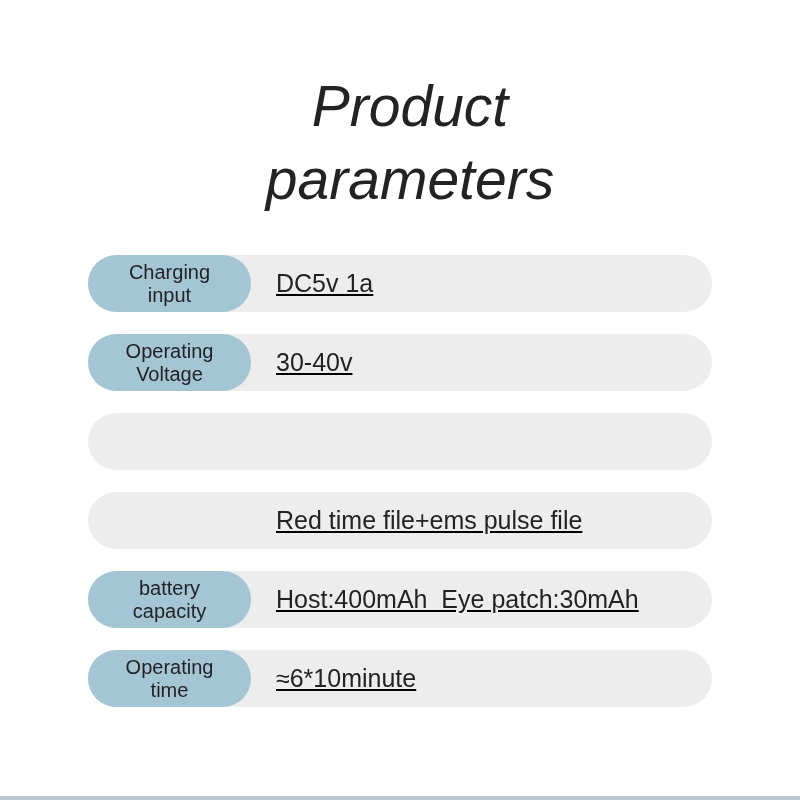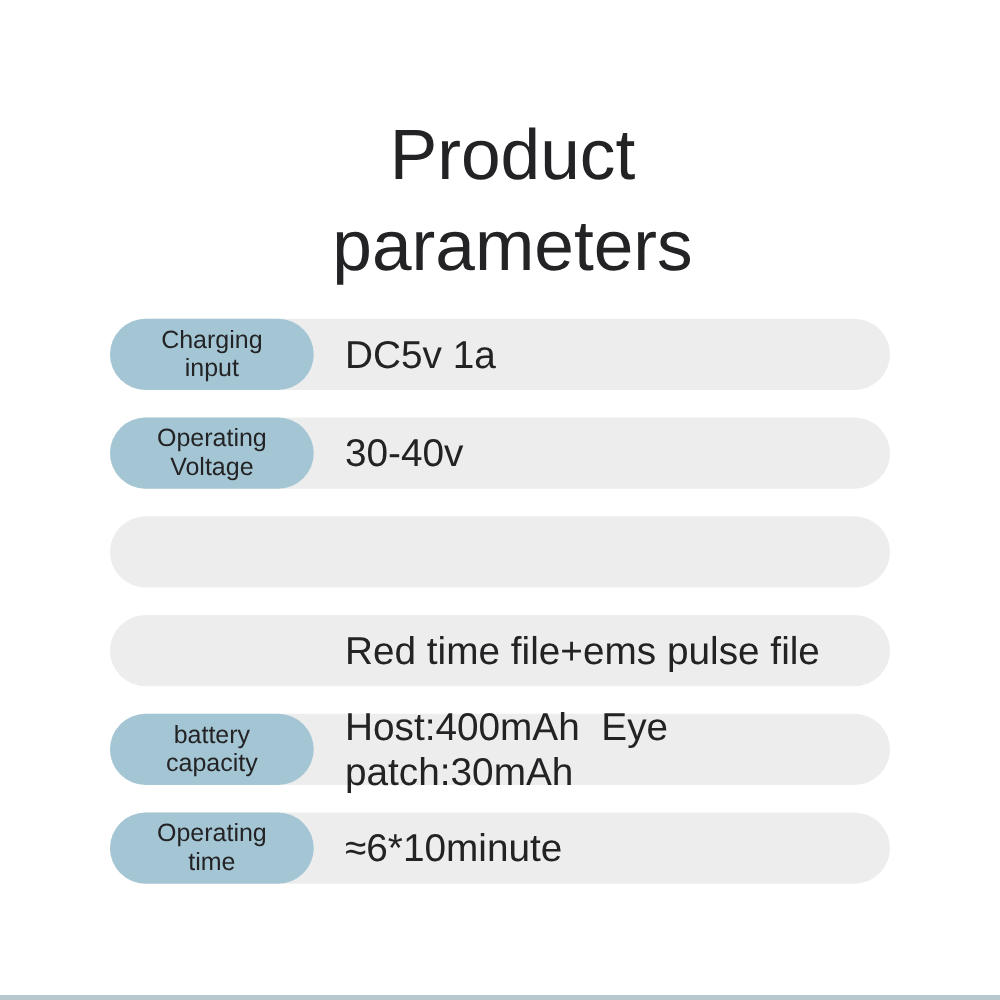"Product" .page-title { font-style: none -> italic; top: 50px -> 32px }
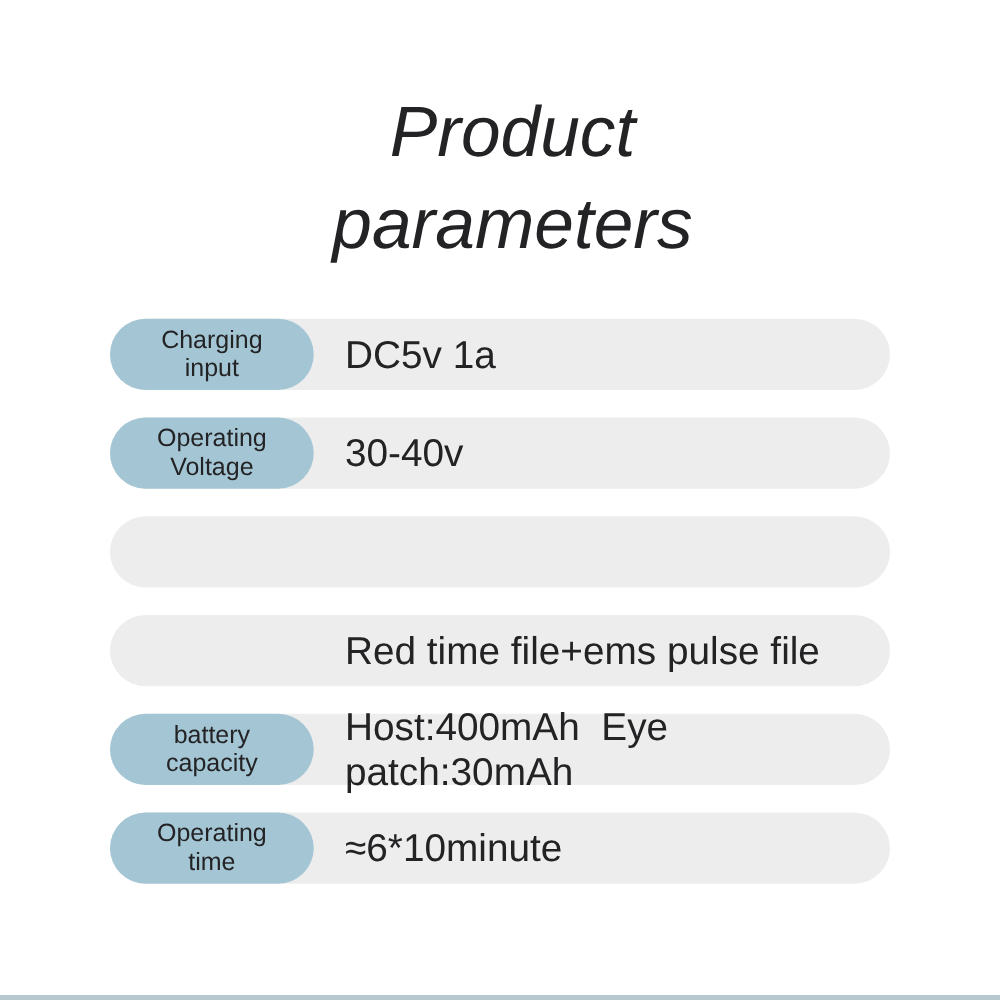"Charging" .spec-row { text-decoration: none -> underline }
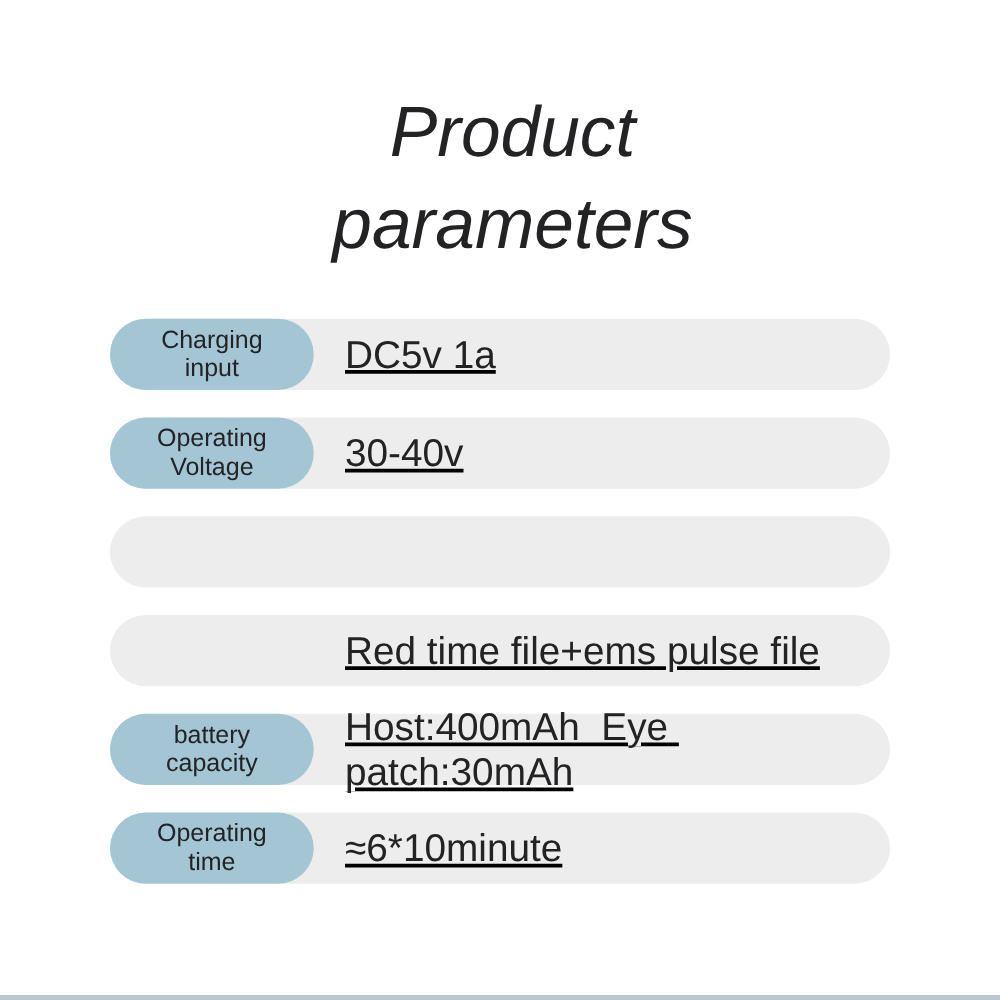"DC5v 1a" .spec-value { font-size: 31px -> 25px }
